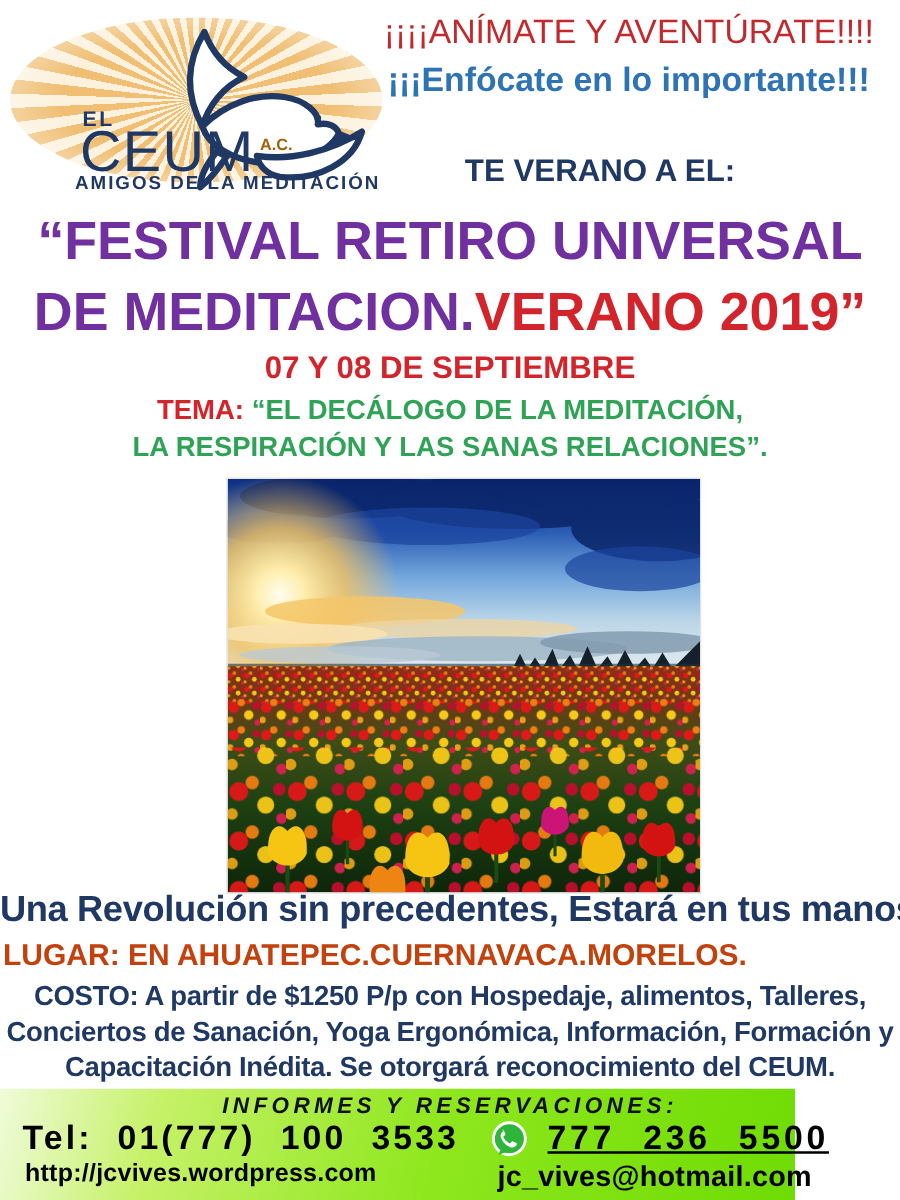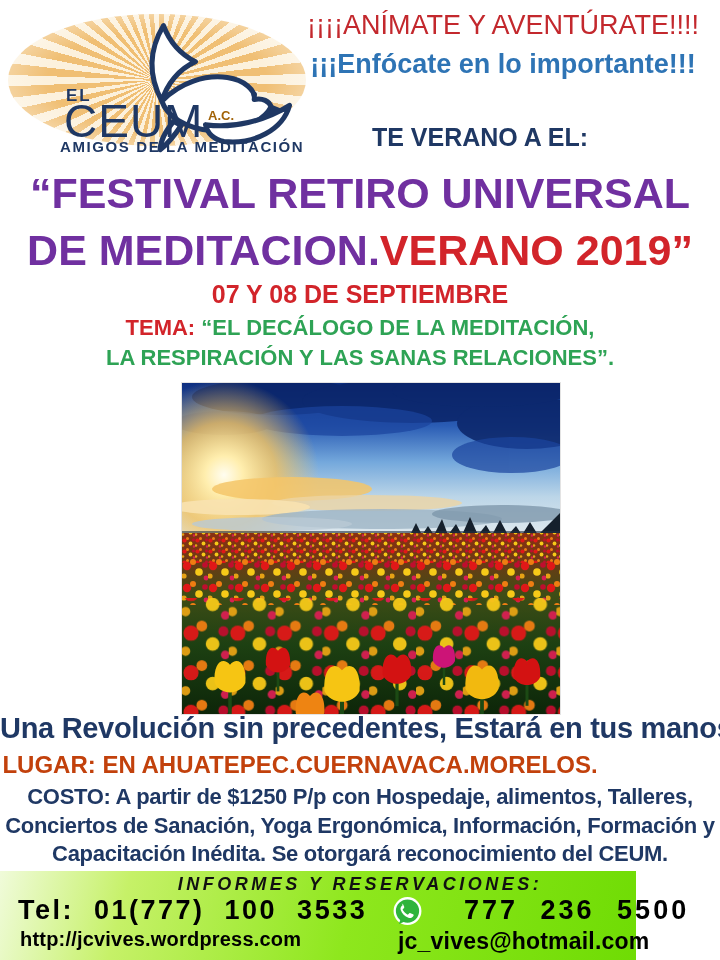"777 236 5500" .wanum { left: 464px -> 438px; text-decoration: none -> underline }
